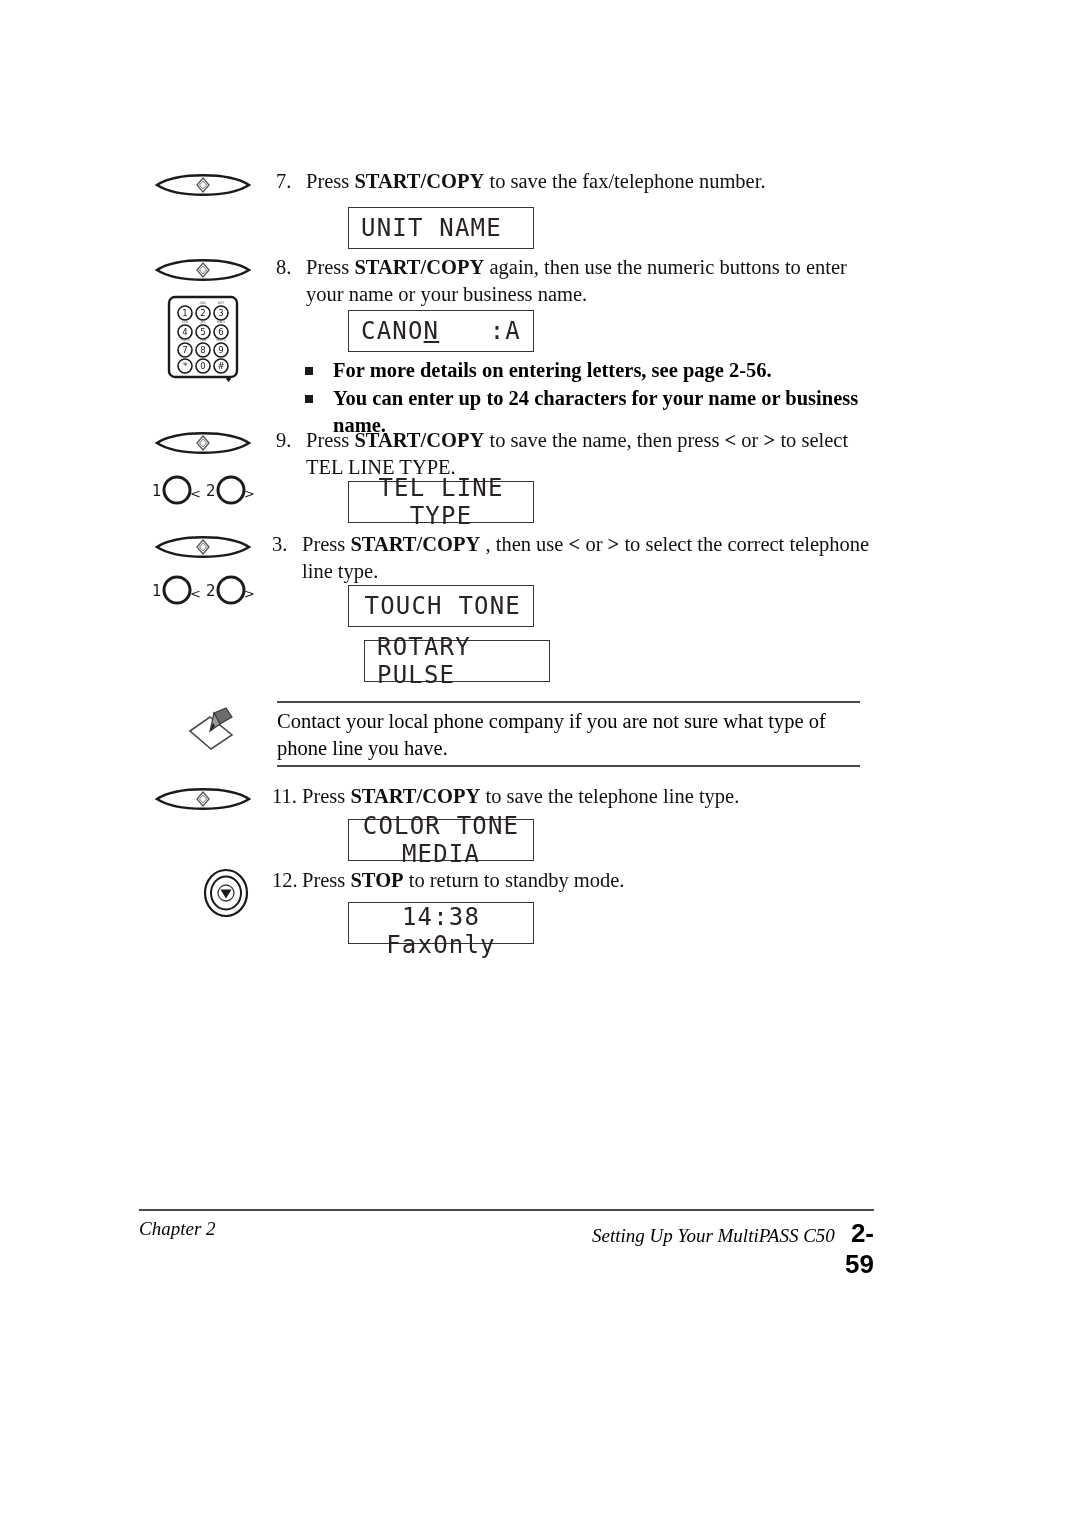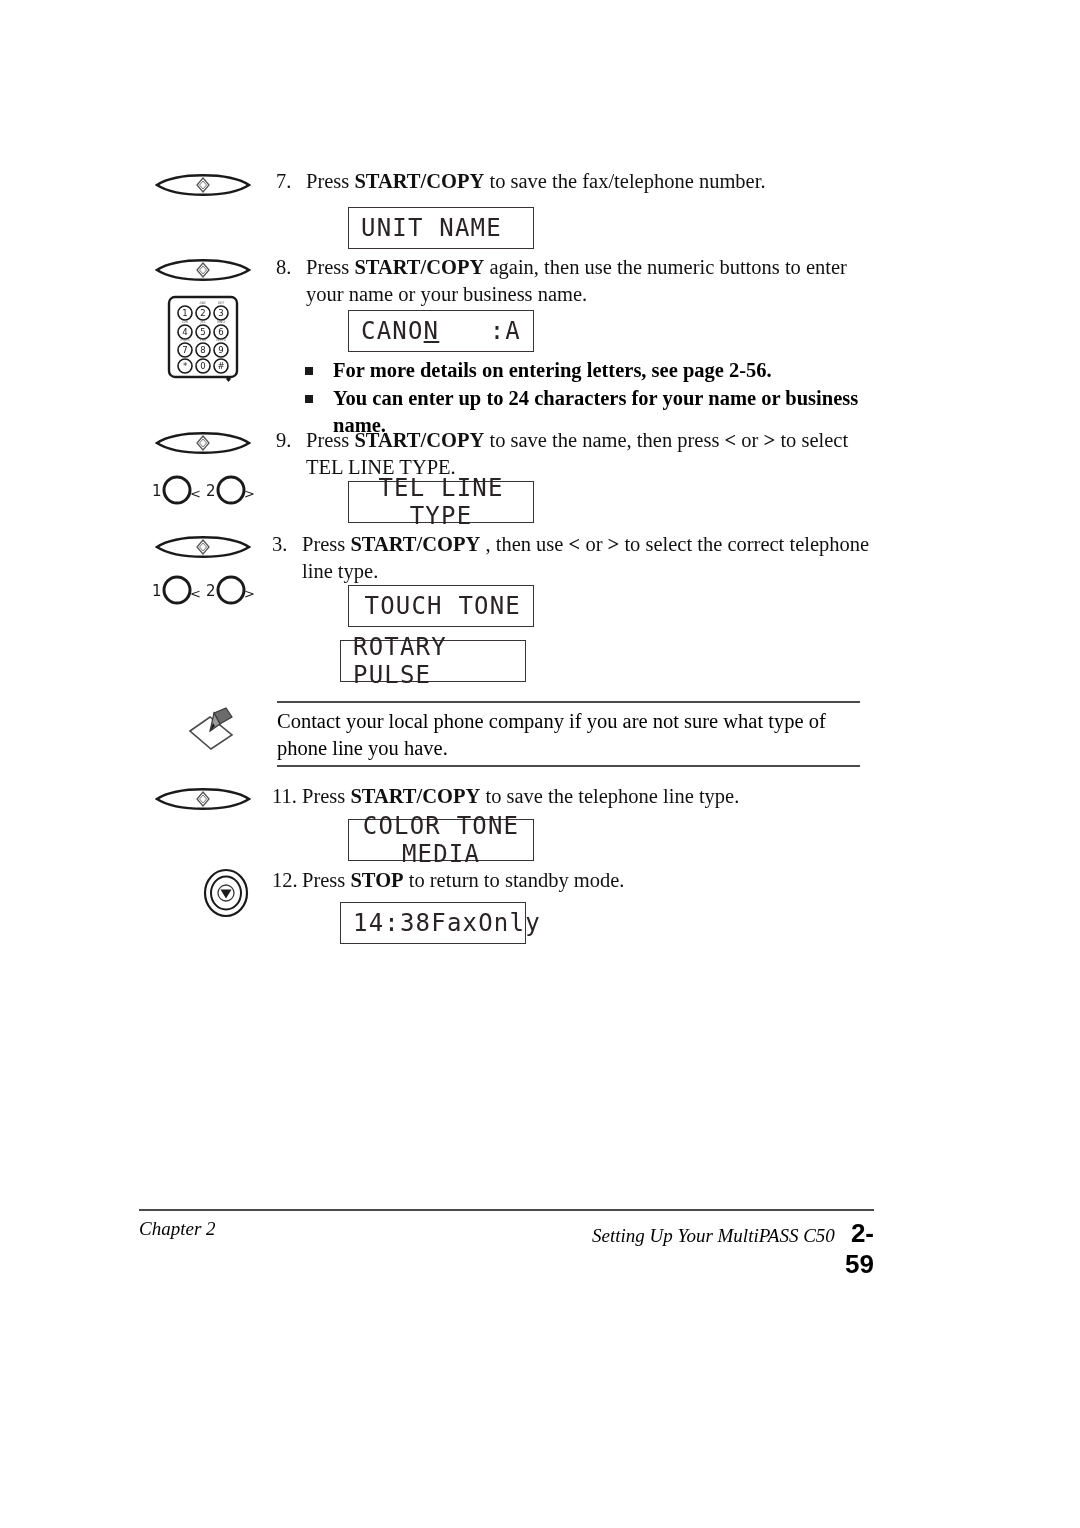"ROTARY PULSE" div.lcd { left: 340px -> 364px }
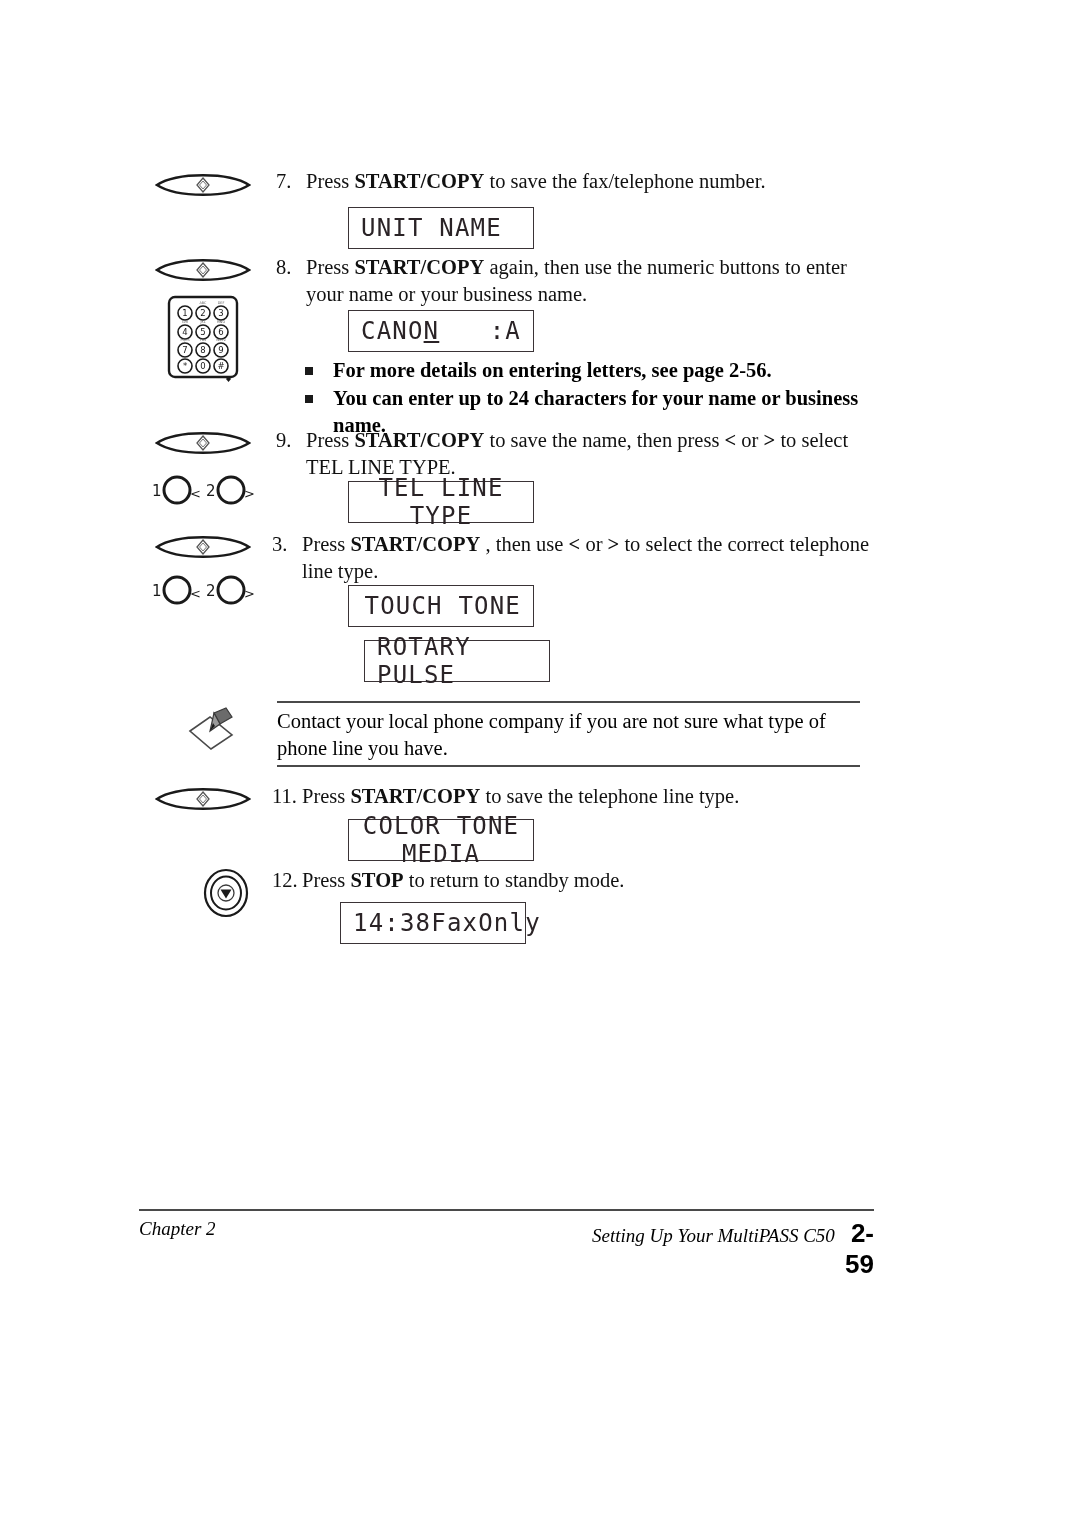"14:38" div.lcd { flex-direction: none -> column; left: 340px -> 348px }
